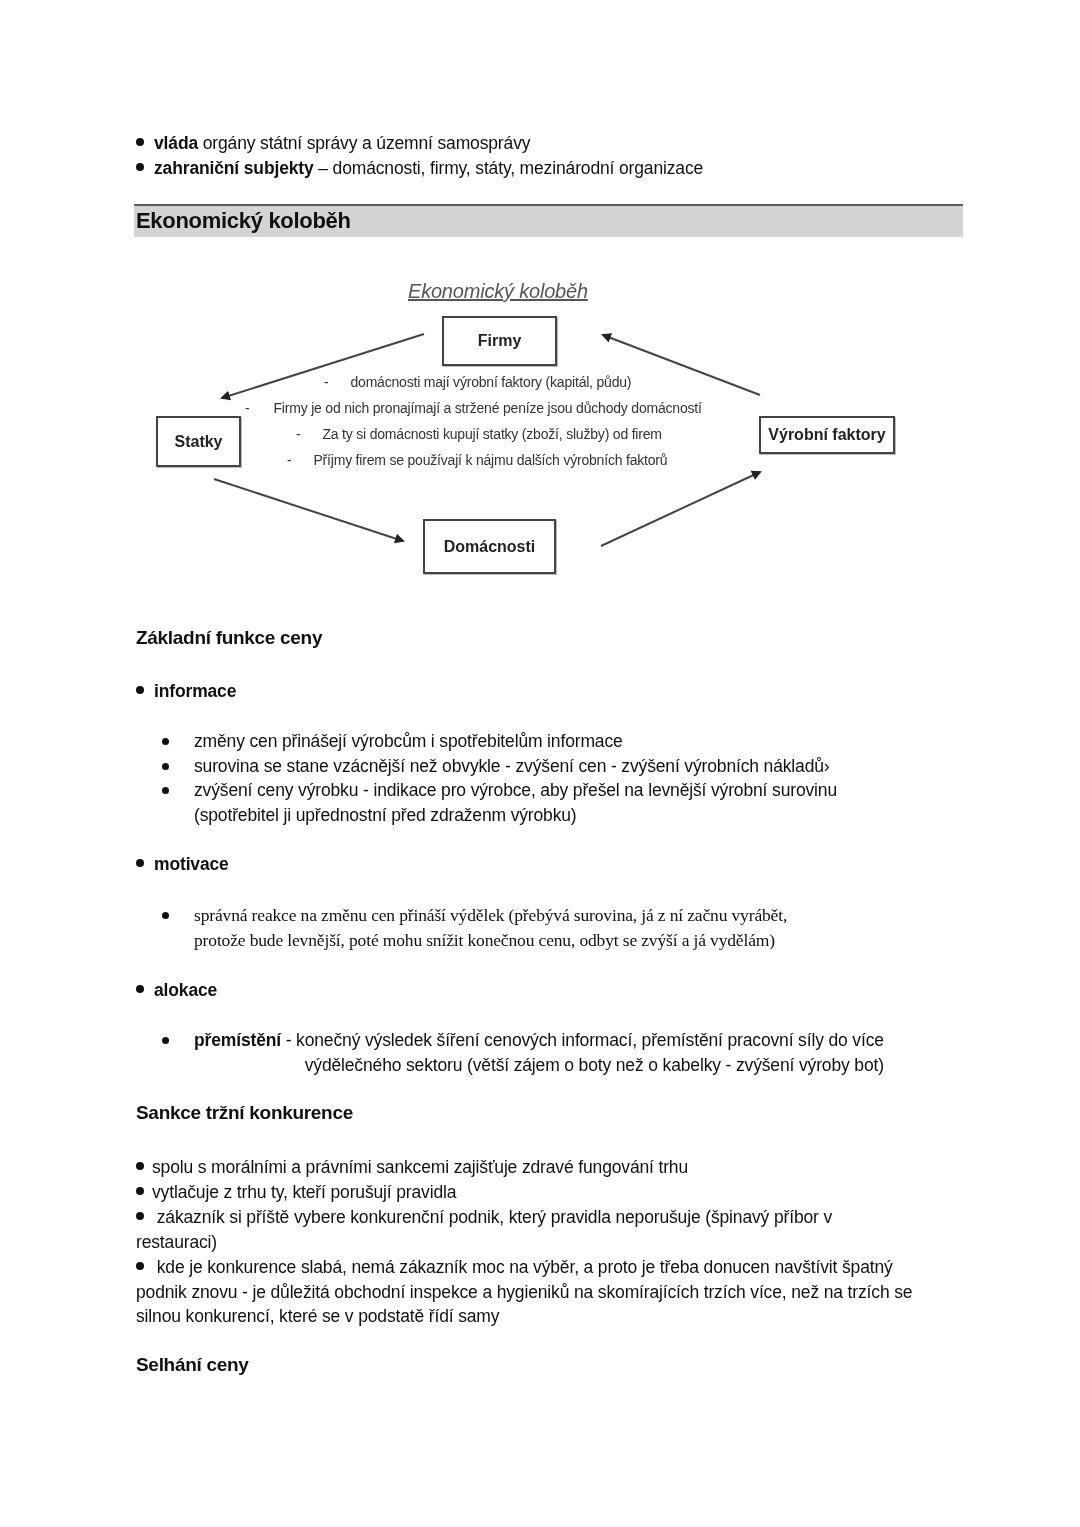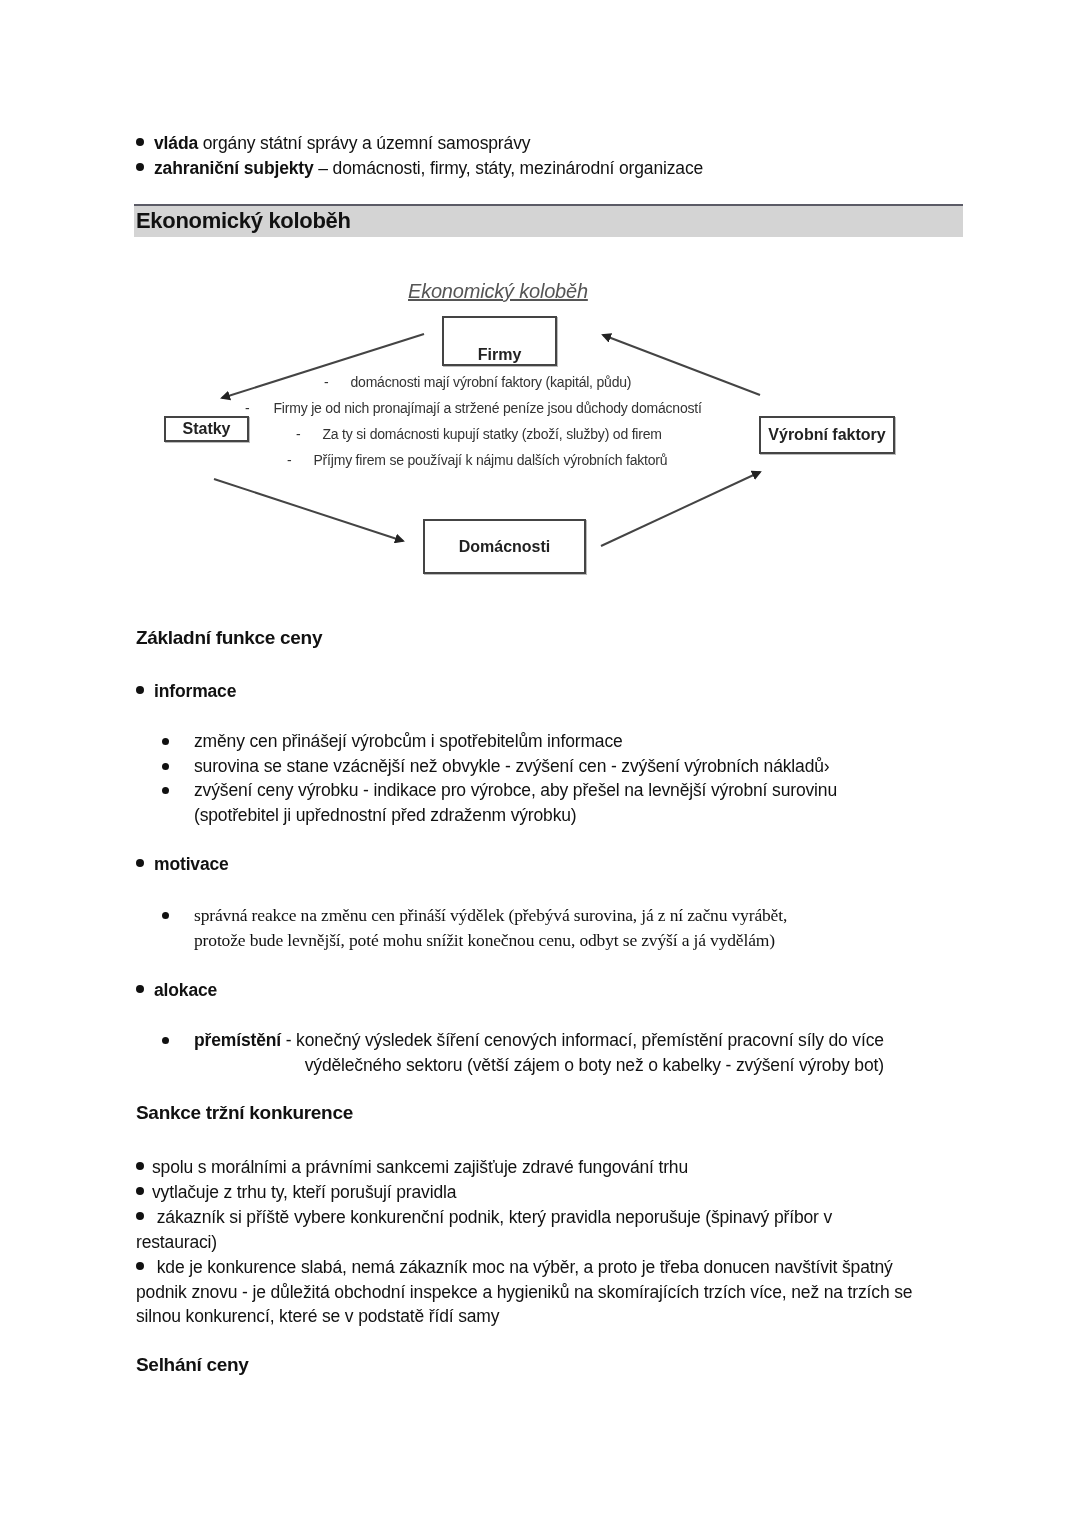"Firmy" div.dbox { align-items: flex-end -> none }
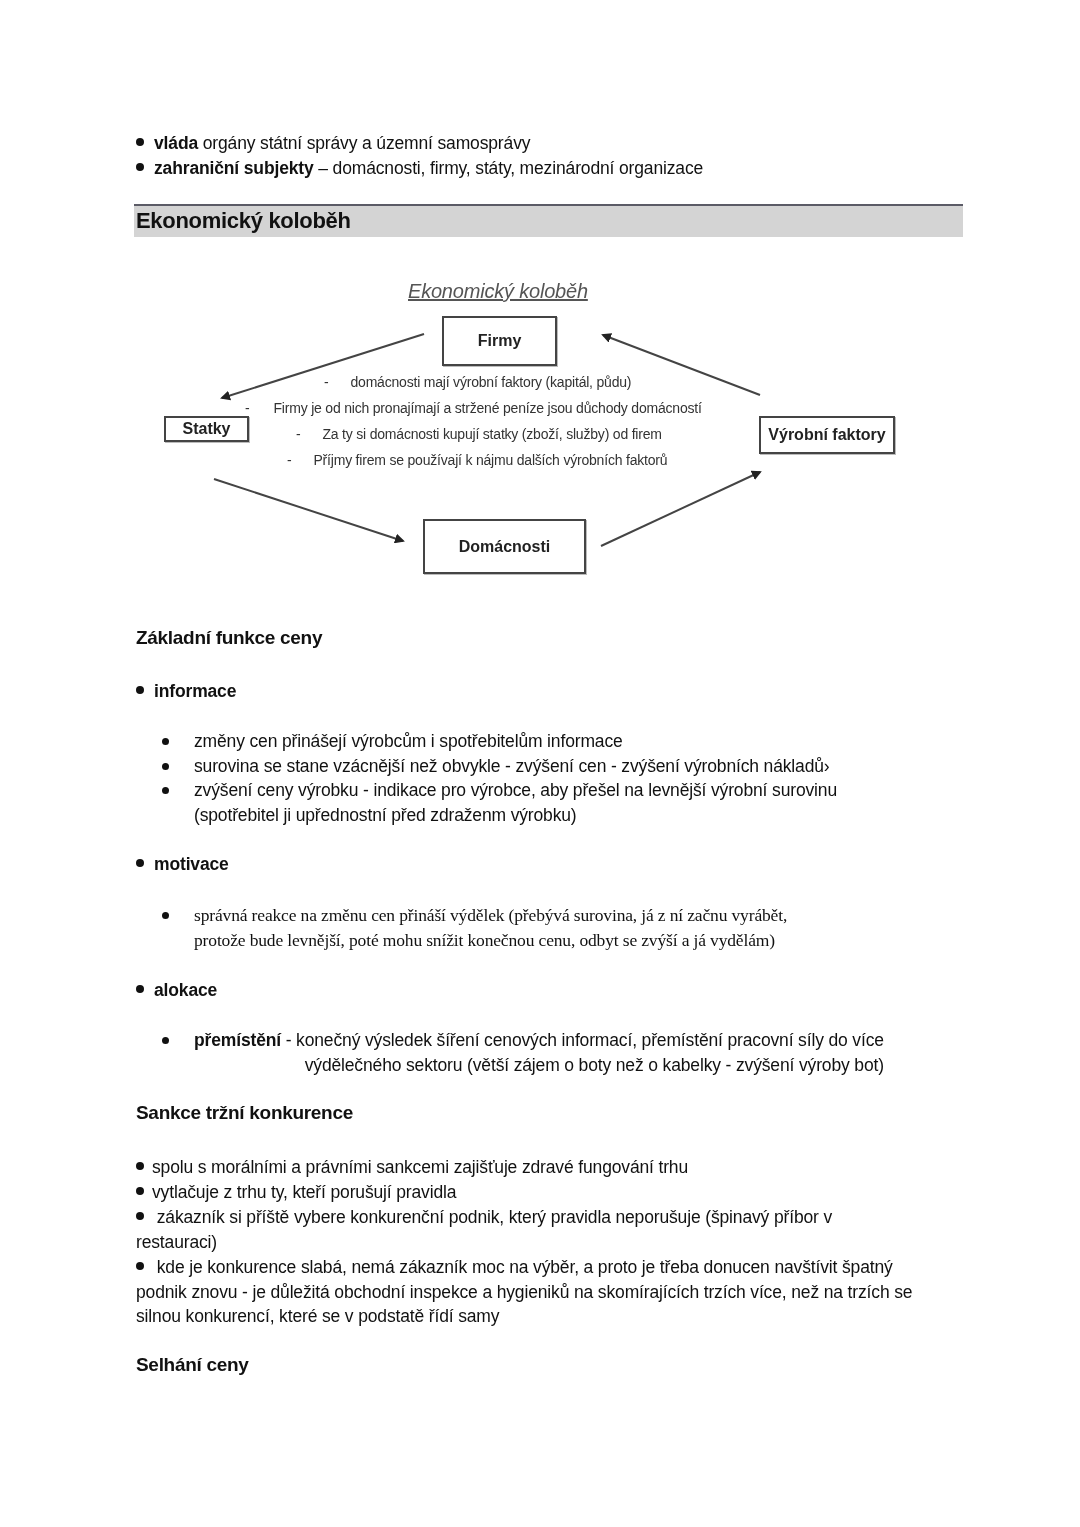"Statky" div.dbox { height: 26px -> 51px; left: 164px -> 156px }
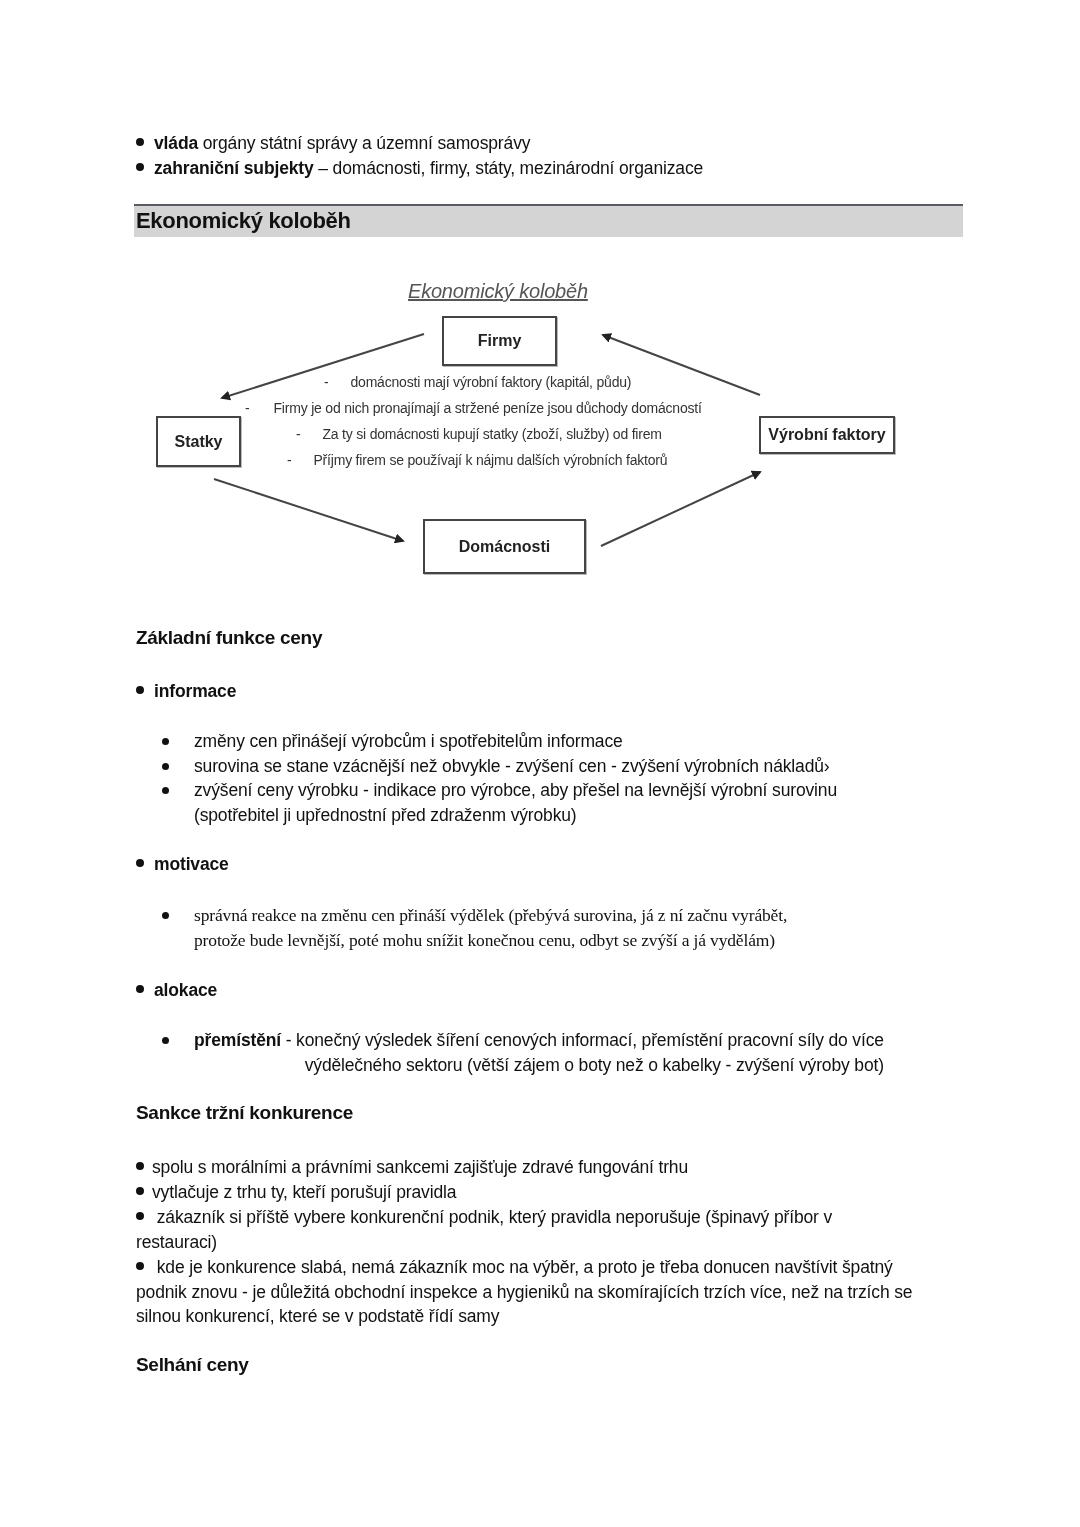"Domácnosti" div.dbox { width: 163px -> 133px }
